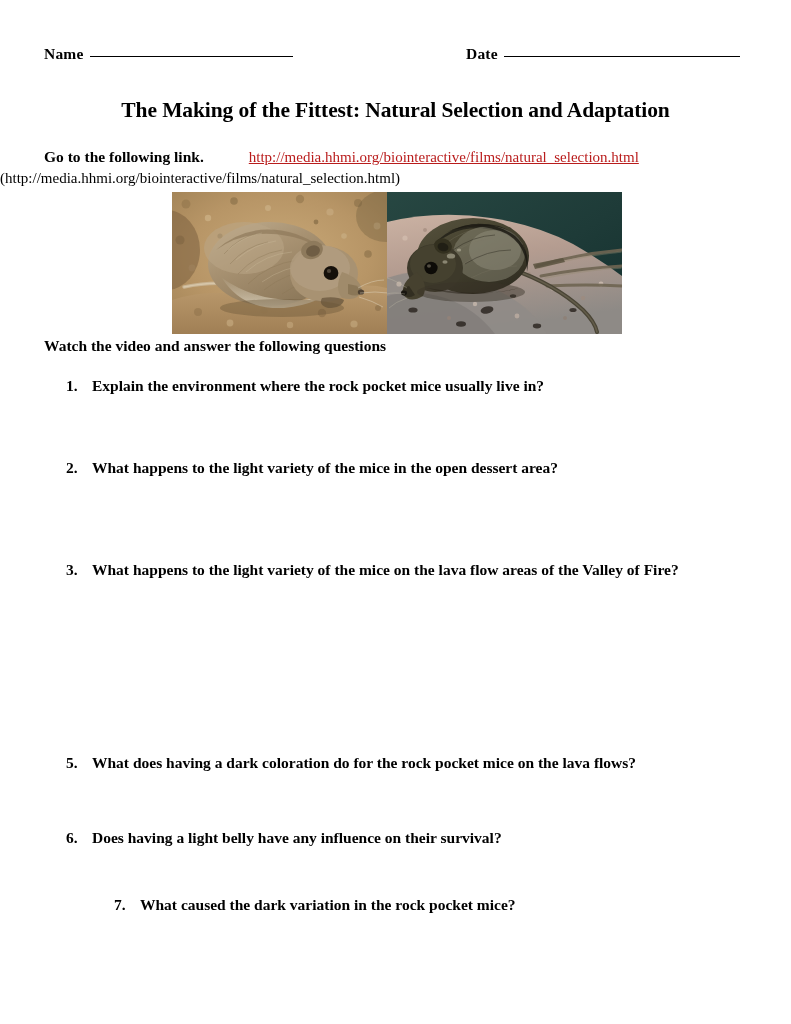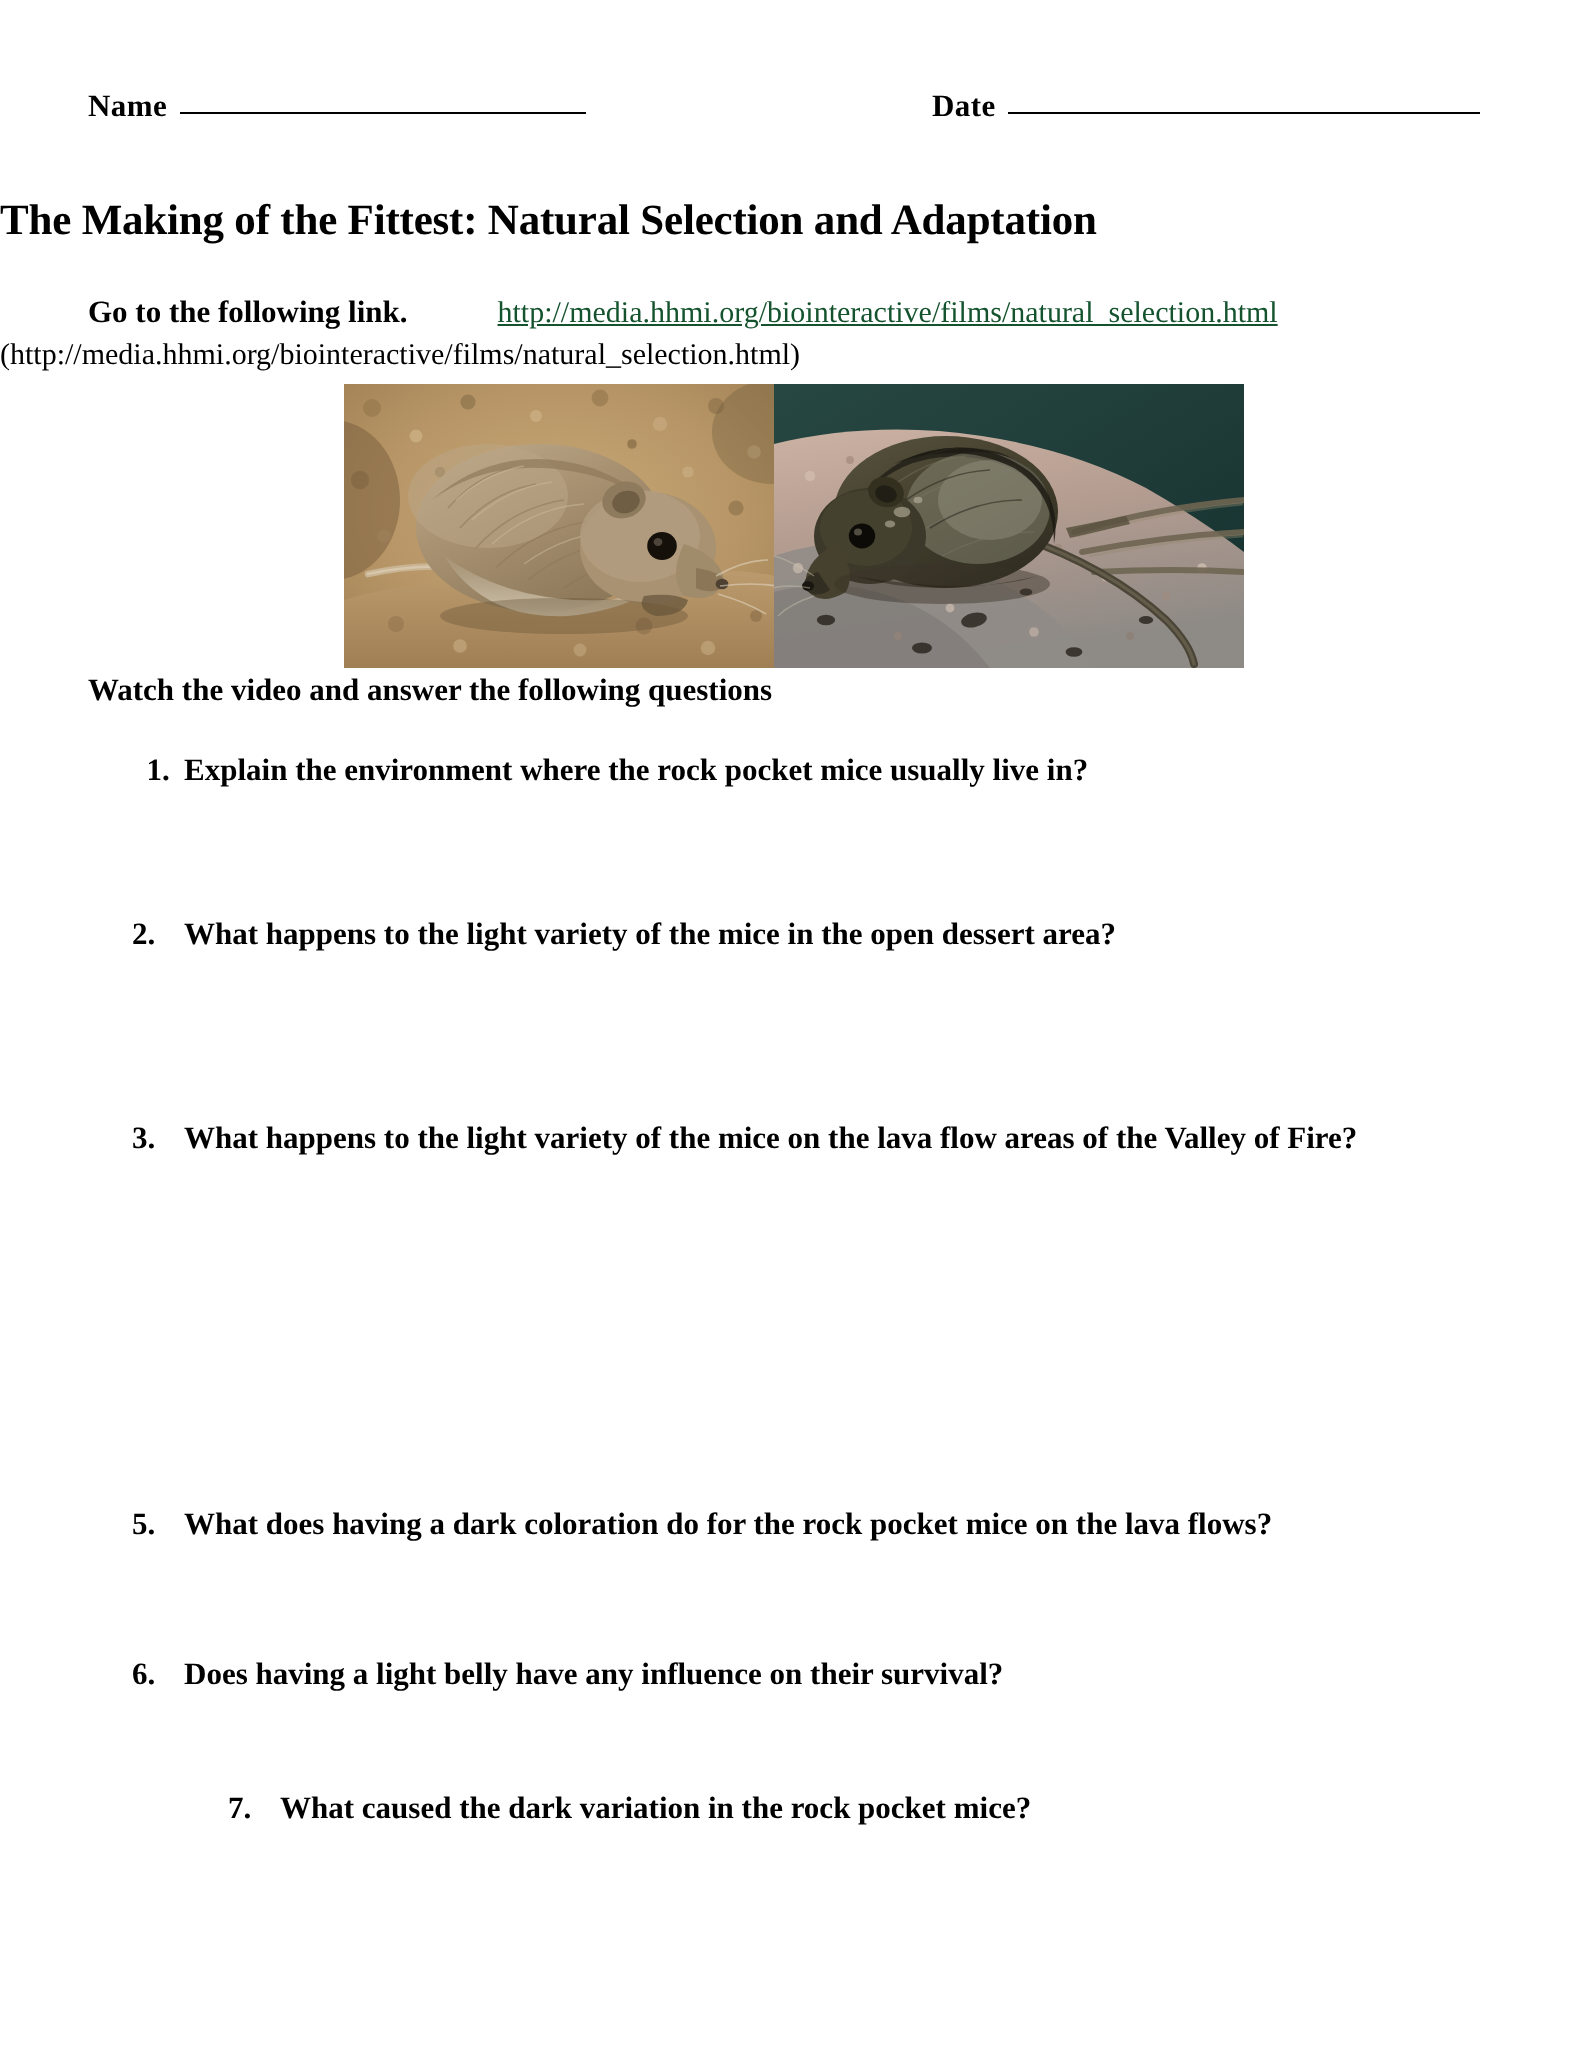"The Making of the Fittest:" .doc-title { text-align: left -> center }
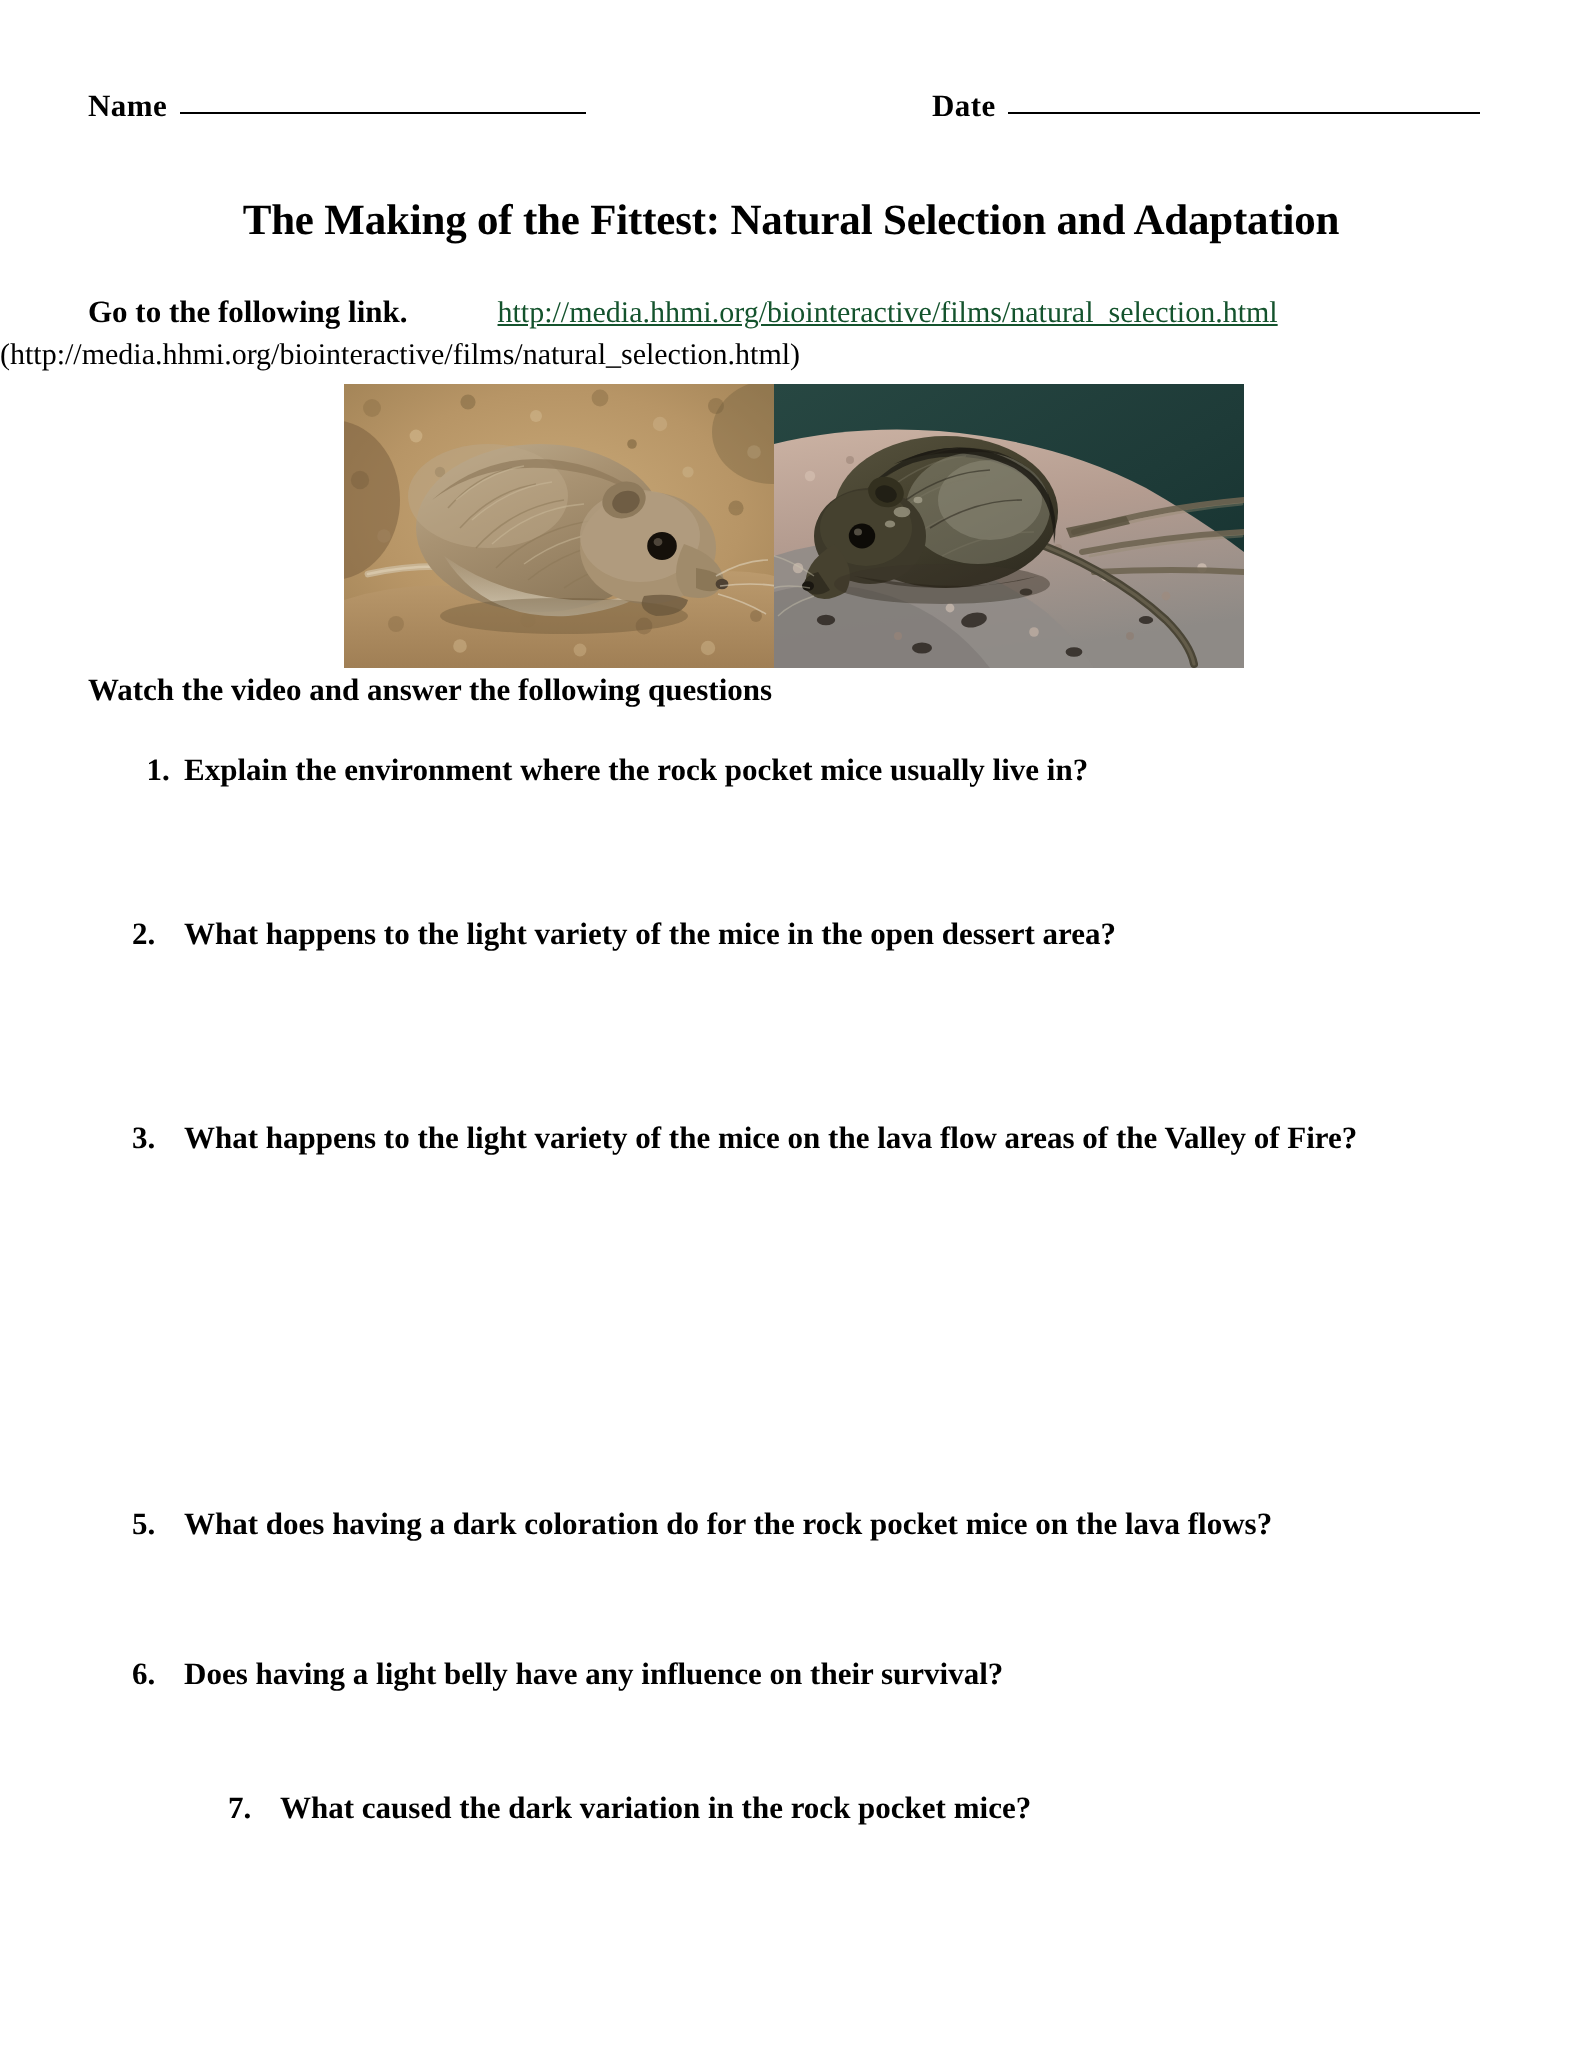"http://media.hhmi.org/biointeractive/fil" a.url-link { color: #14532d -> #b91c1c }
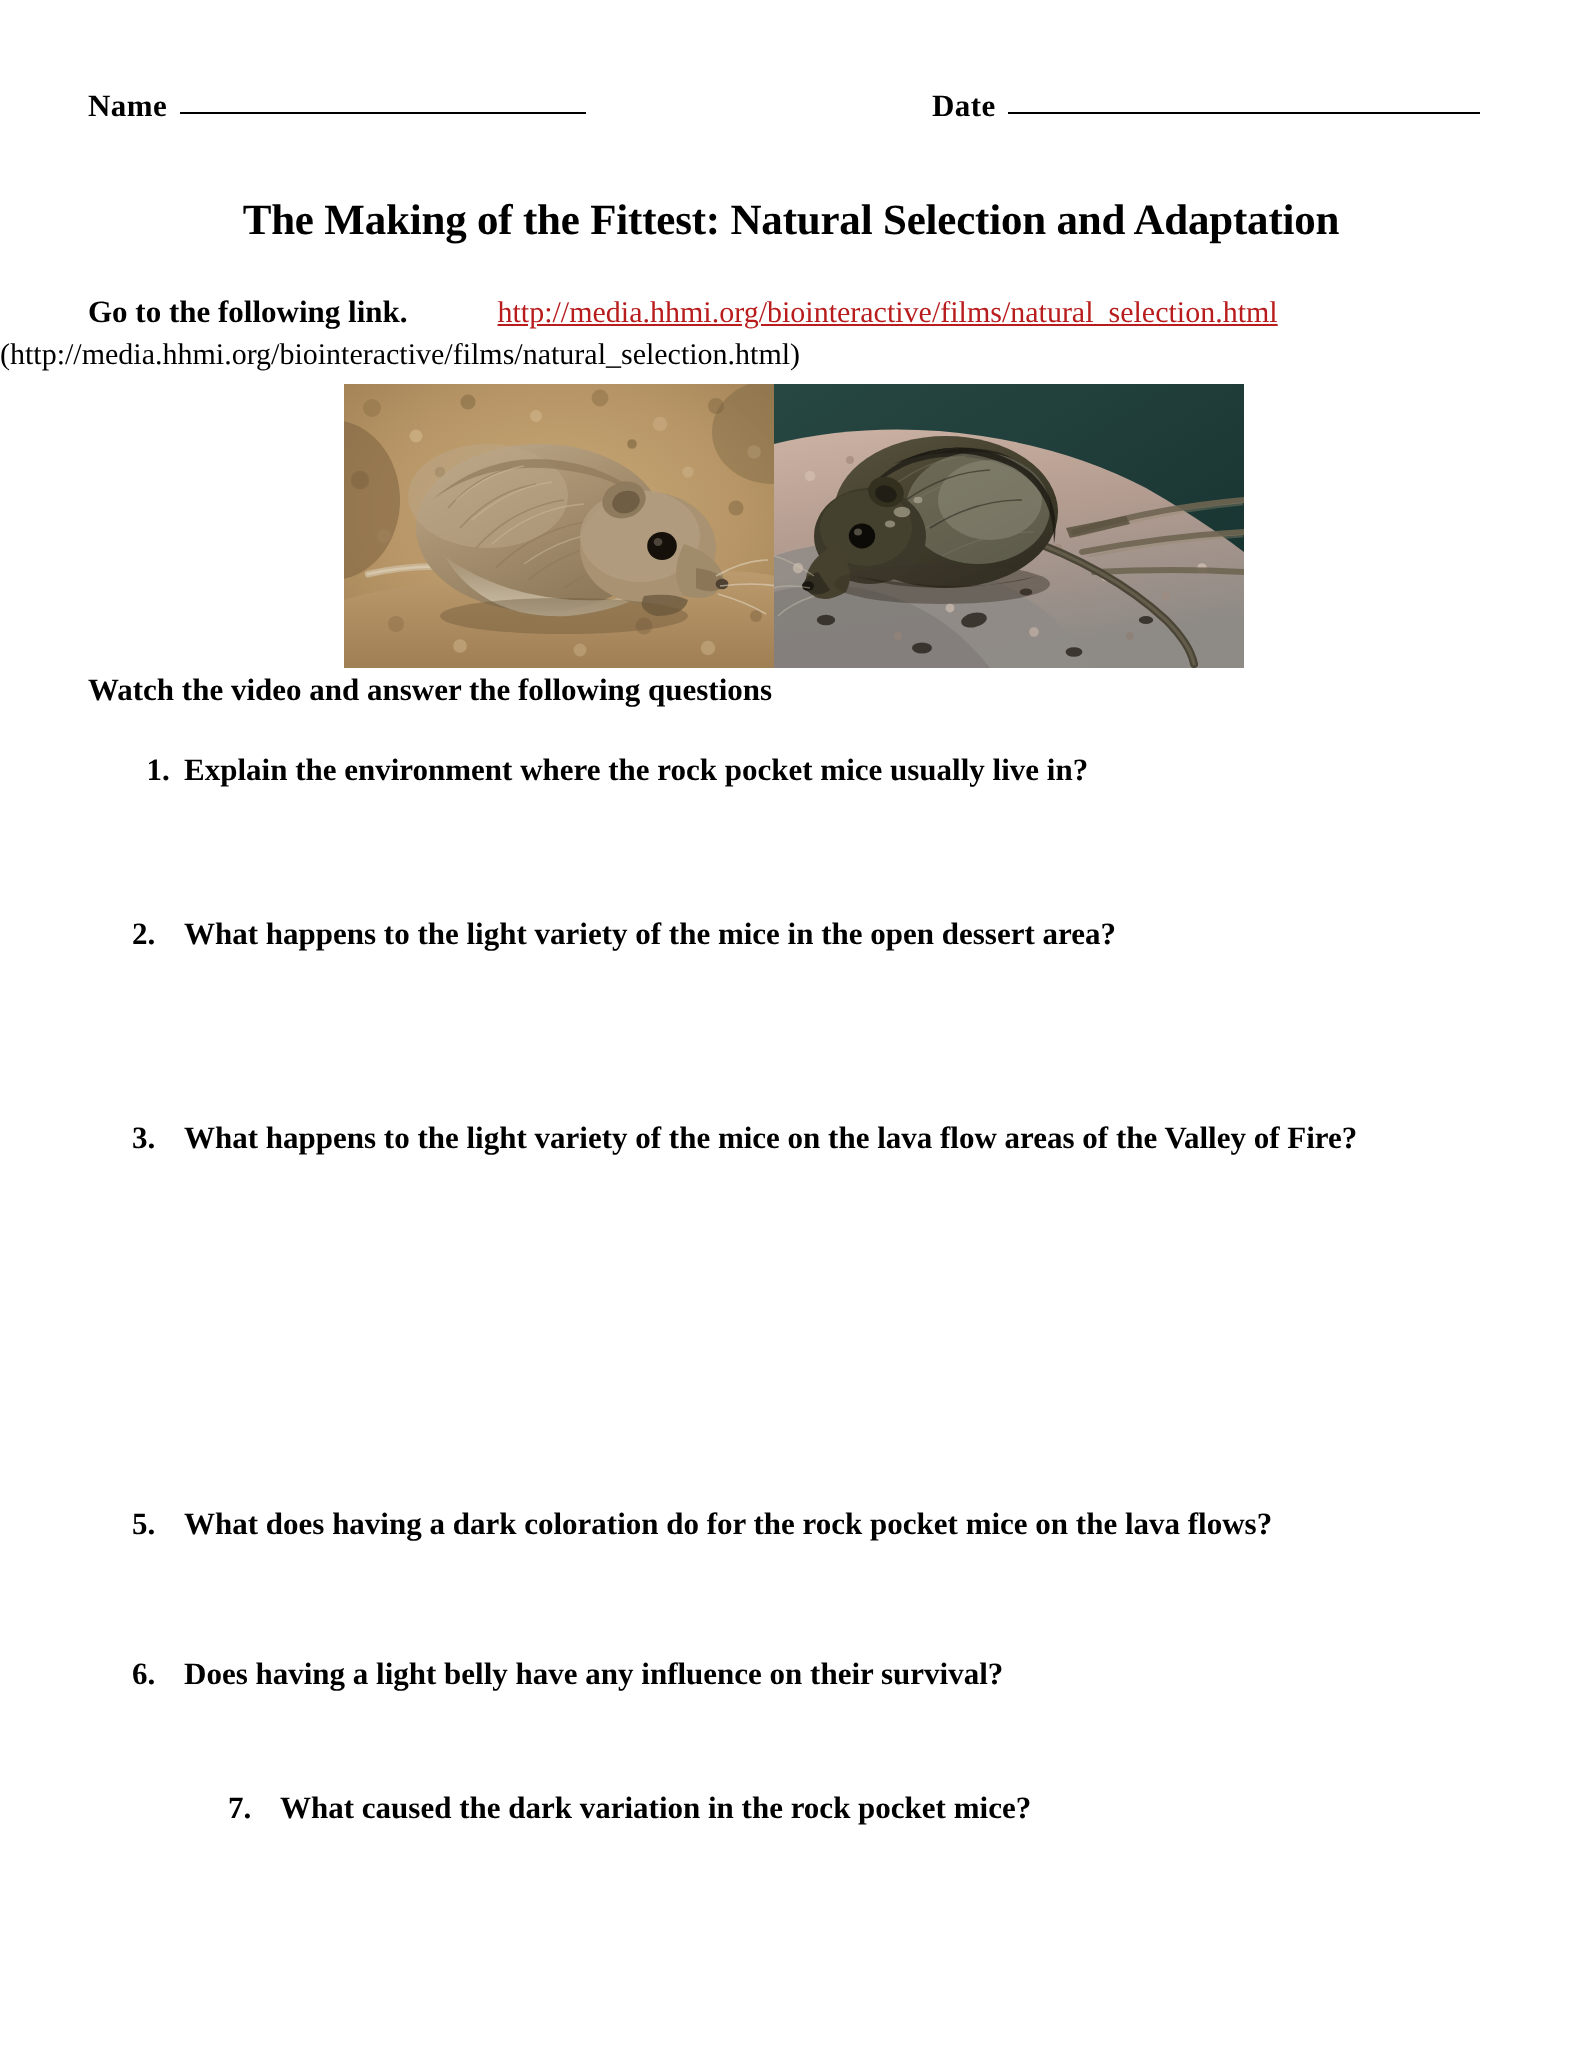"1. Explain the environment where" div.question { text-align: center -> none }
